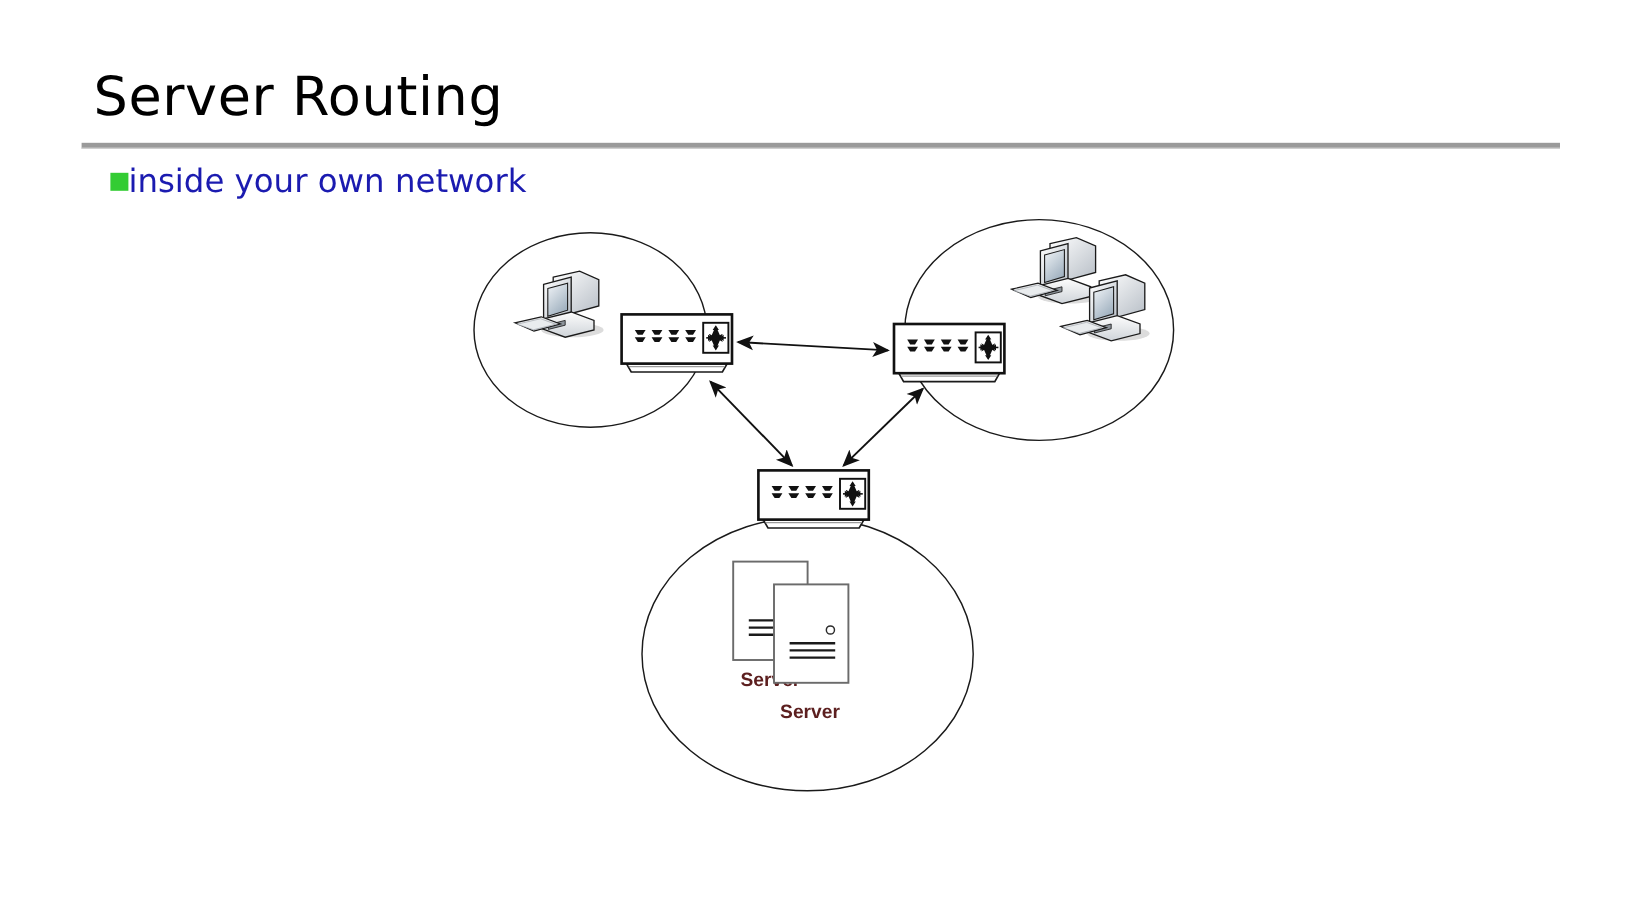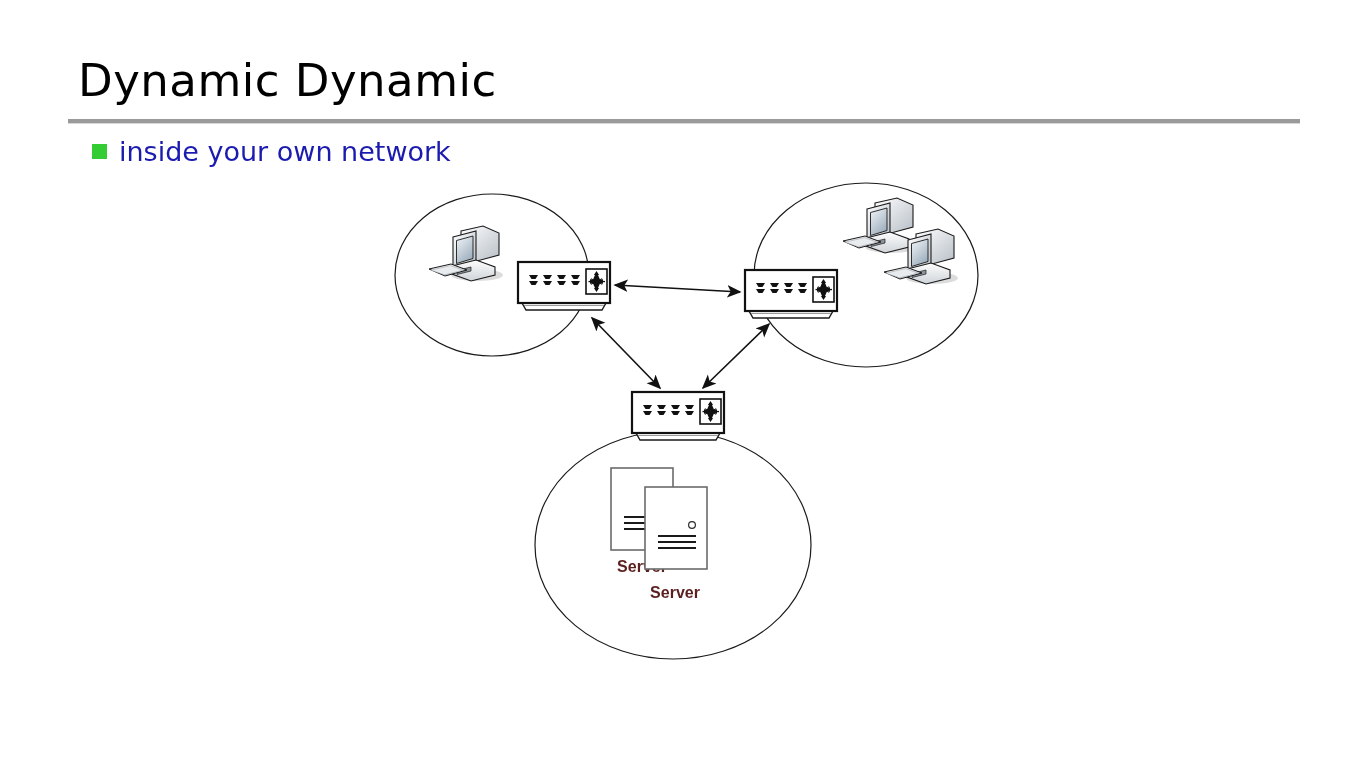"Dynamic Dynamic" div { text: Dynamic Dynamic -> Server Routing }
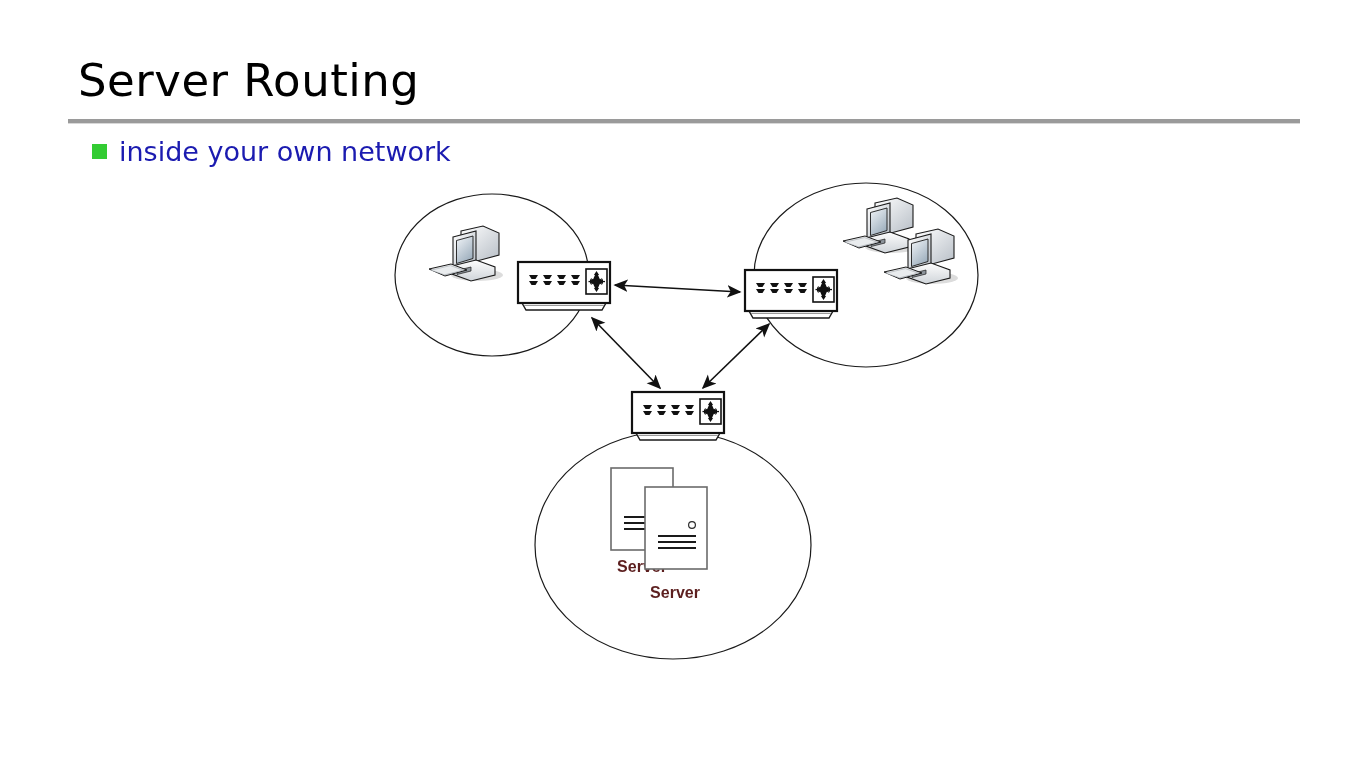"inside your own network" #bullet-row { gap: 12px -> 0 }
